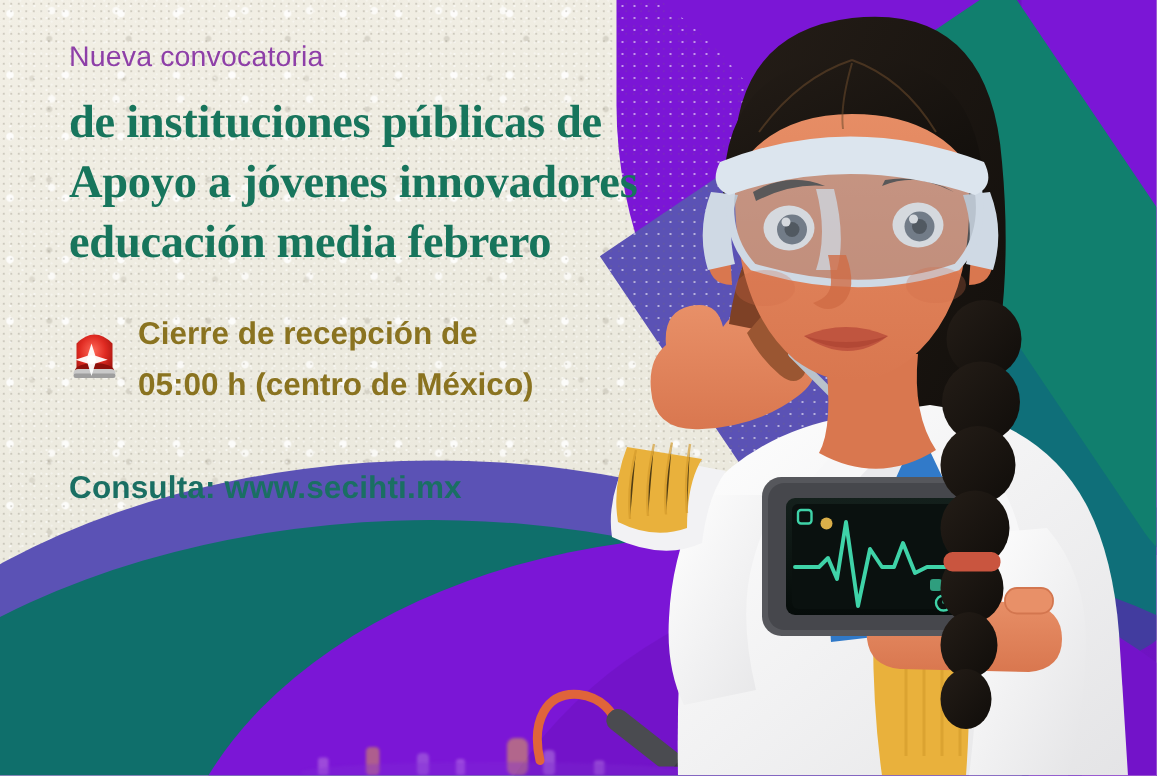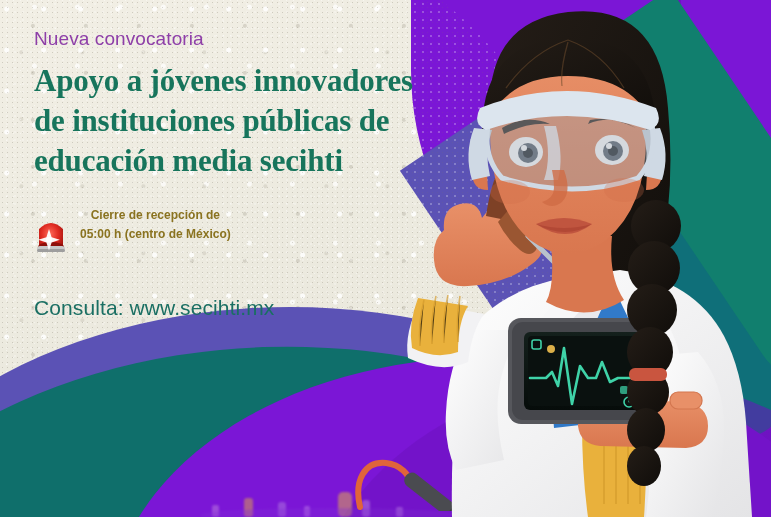"Nueva convocatoria" .text-wrap { left: 34px -> 46px }
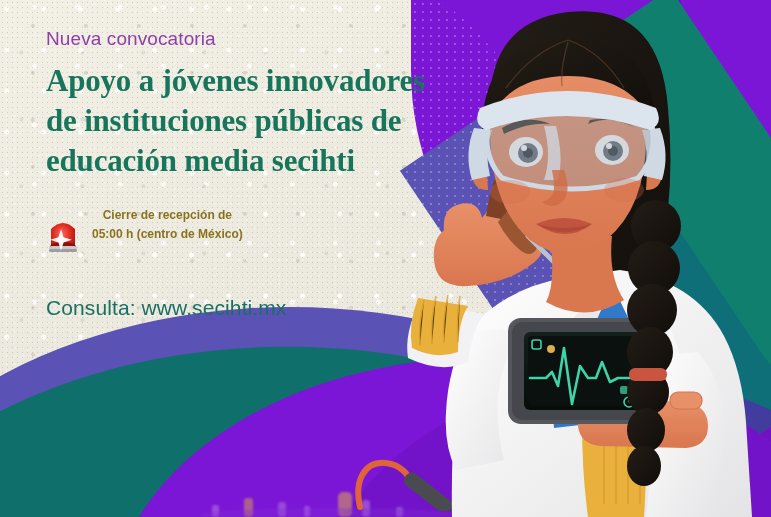"Apoyo a jóvenes innovadores" span { order: before "de instituciones públicas de" -> after "de instituciones públicas de" }
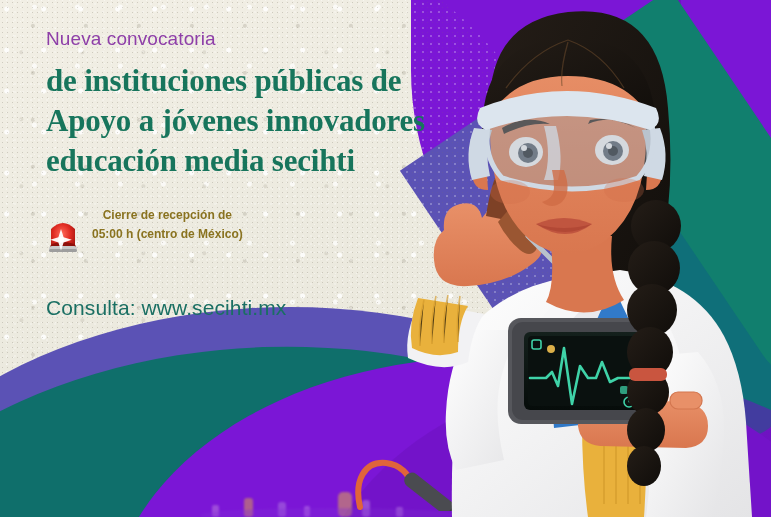"educación media secihti" span { text: secihti -> febrero }
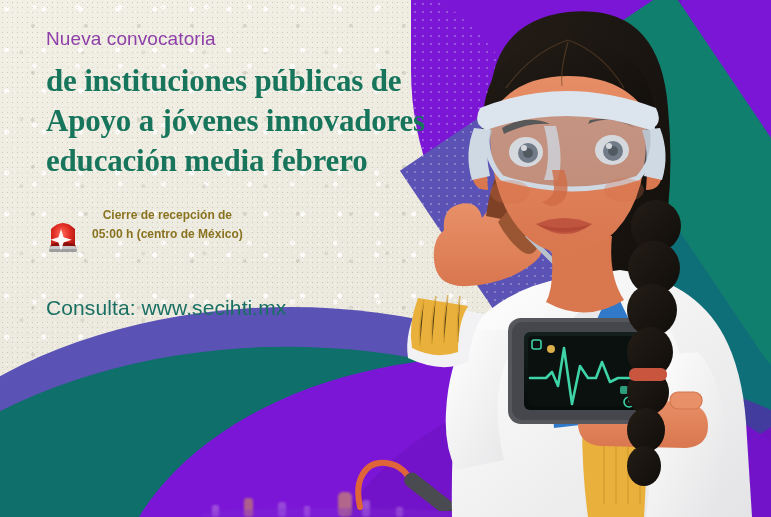"Cierre de recepción de" .deadline { font-size: 12px -> 21px; text-align: center -> none }
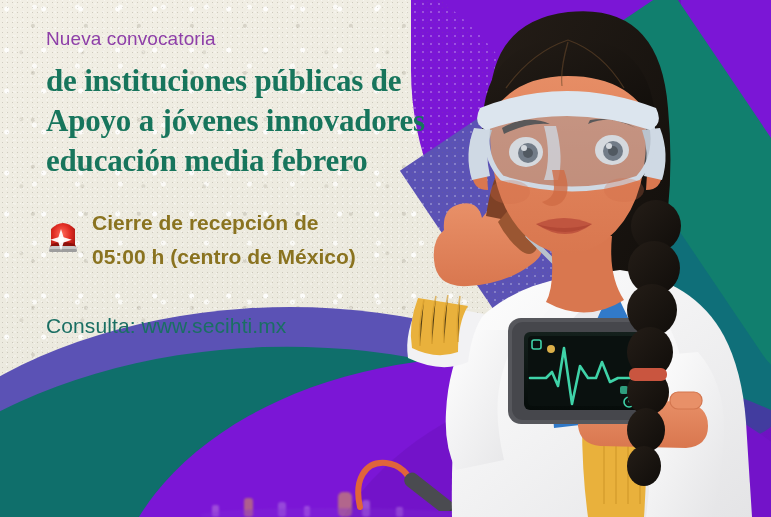"Consulta: www.secihti.mx" .consulta { font-weight: 400 -> 700 }
